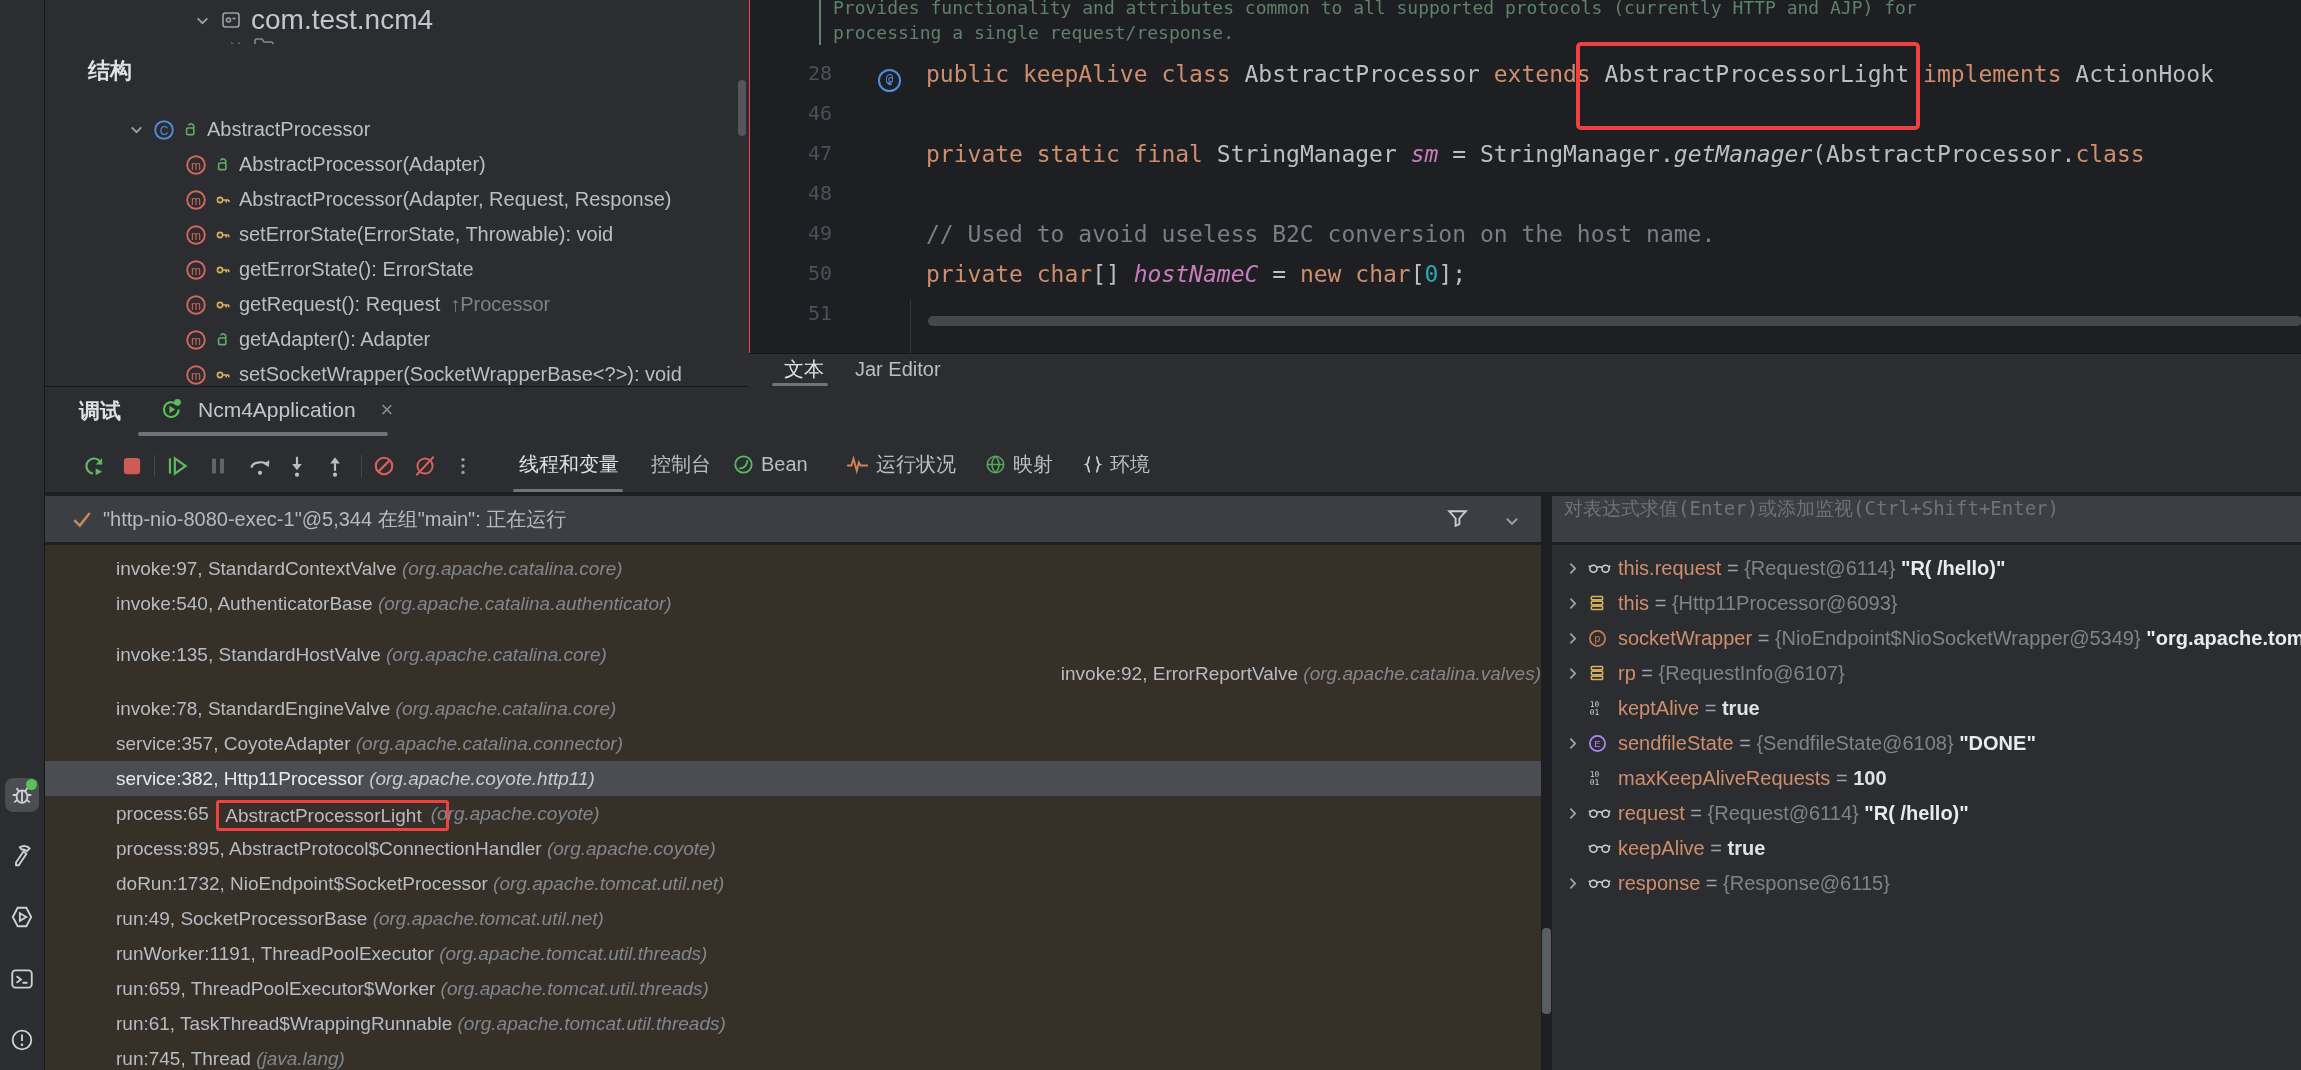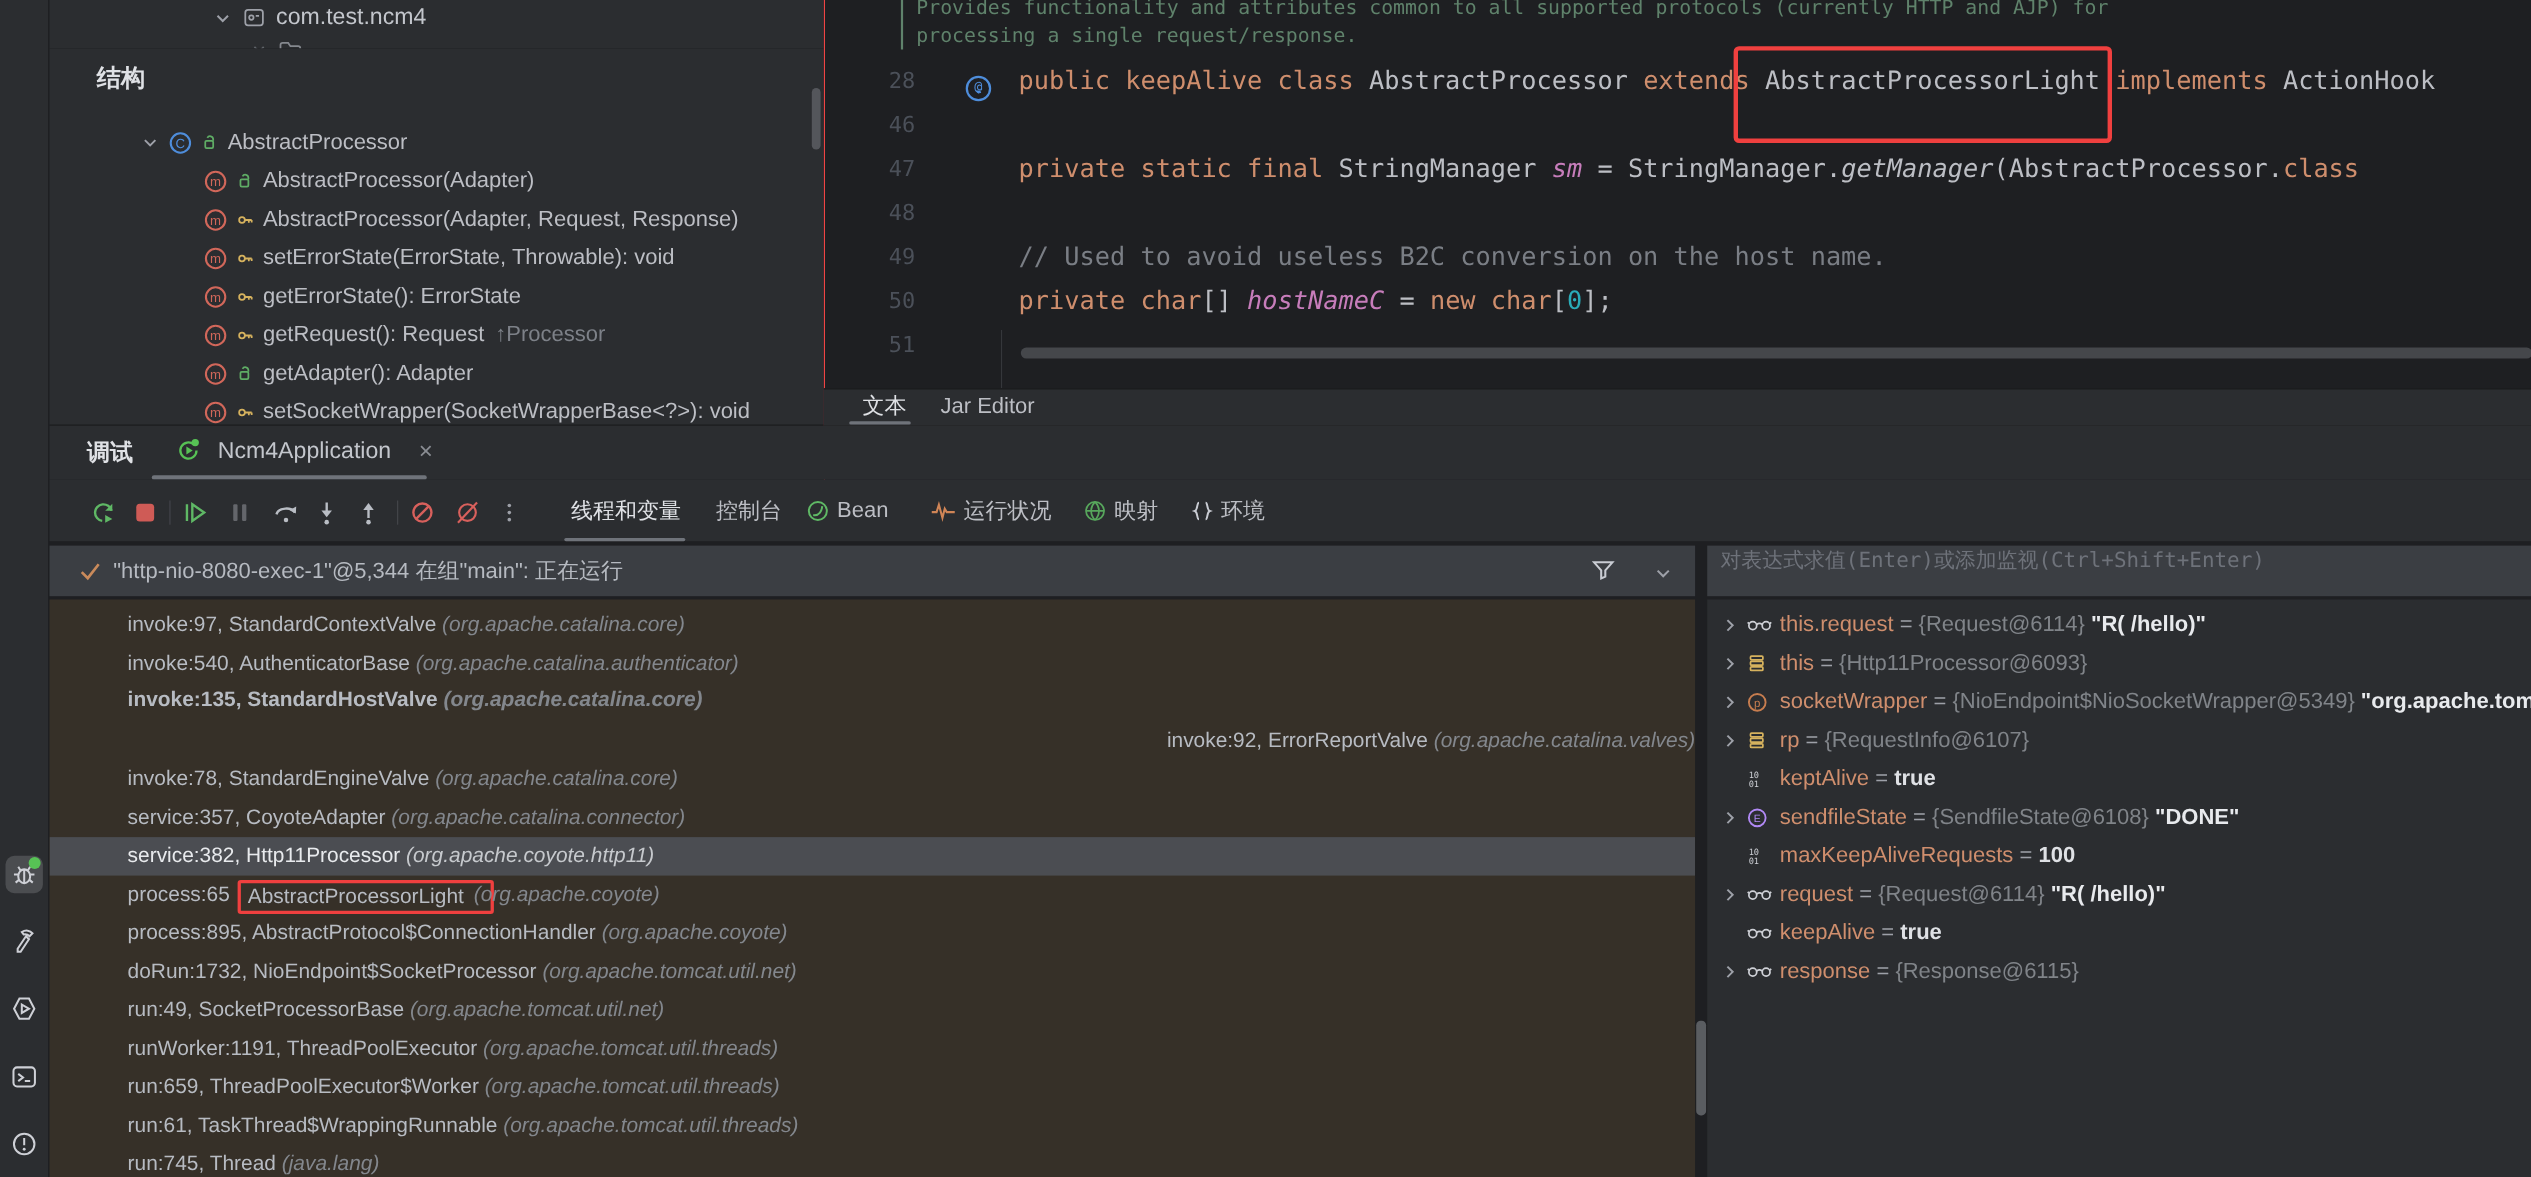"com.test.ncm4" .projrow { font-size: 21px -> 28px }
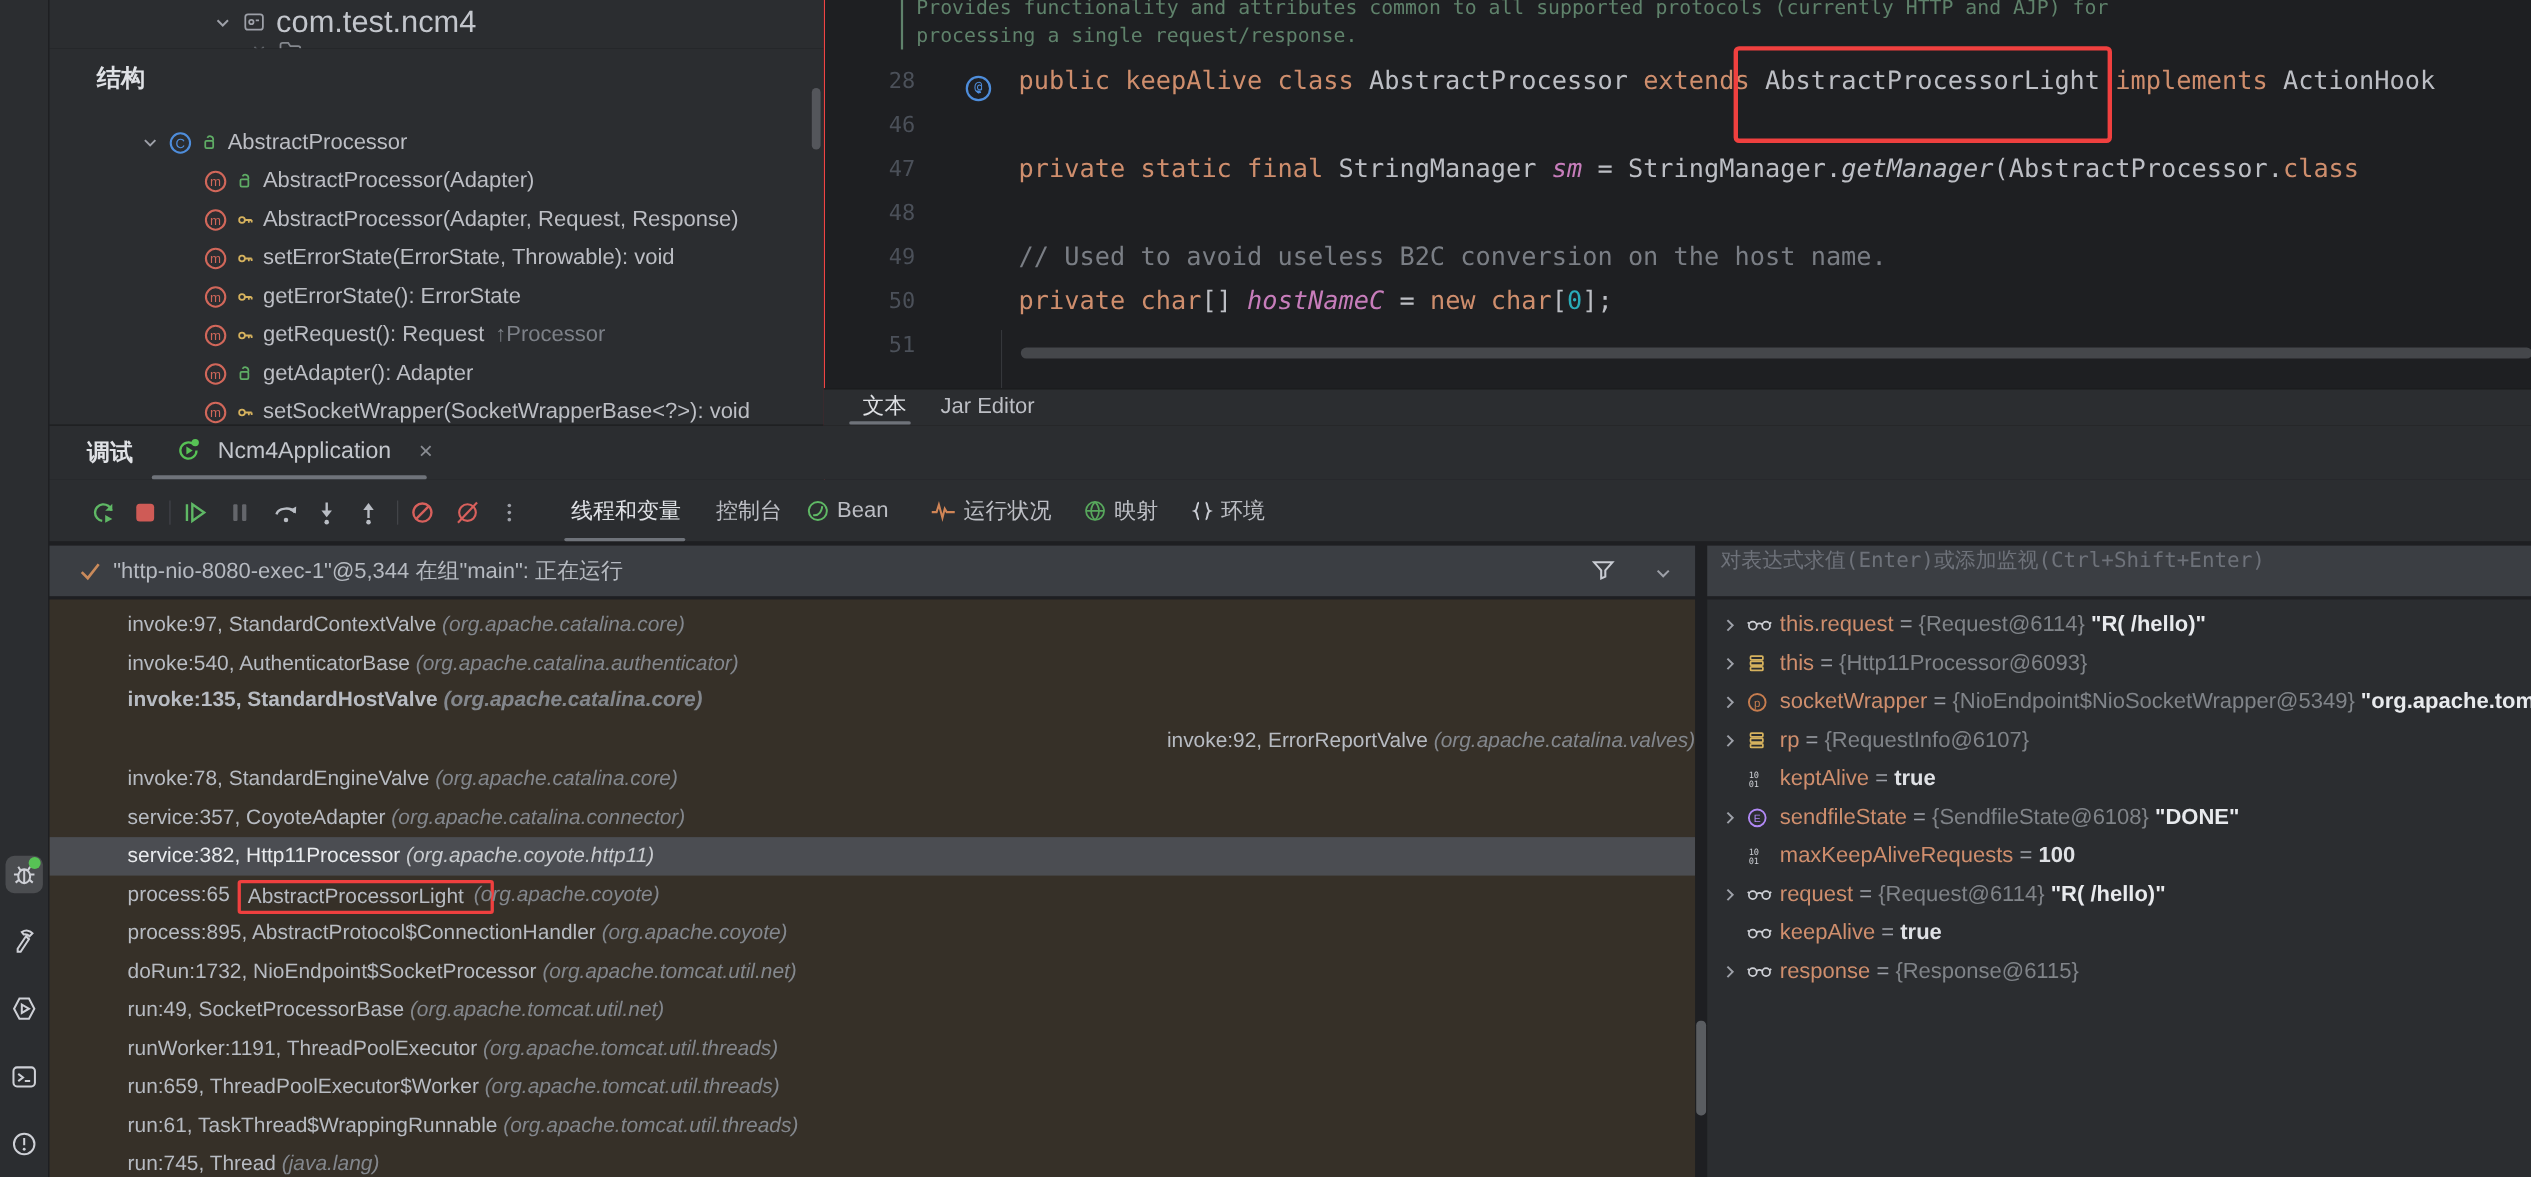"invoke:135, StandardHostValve" div.frow { font-weight: bold -> none; top: 74px -> 92px }
